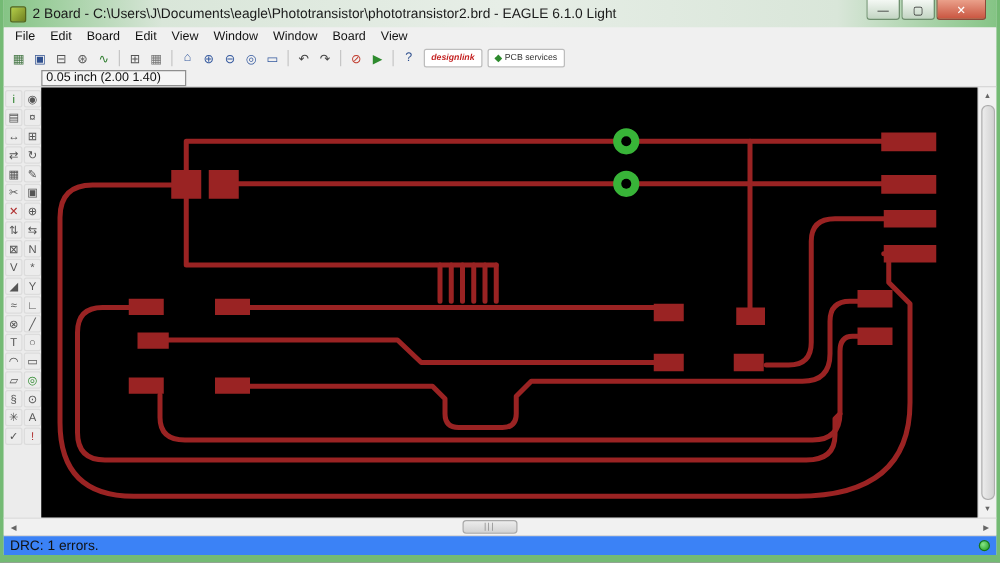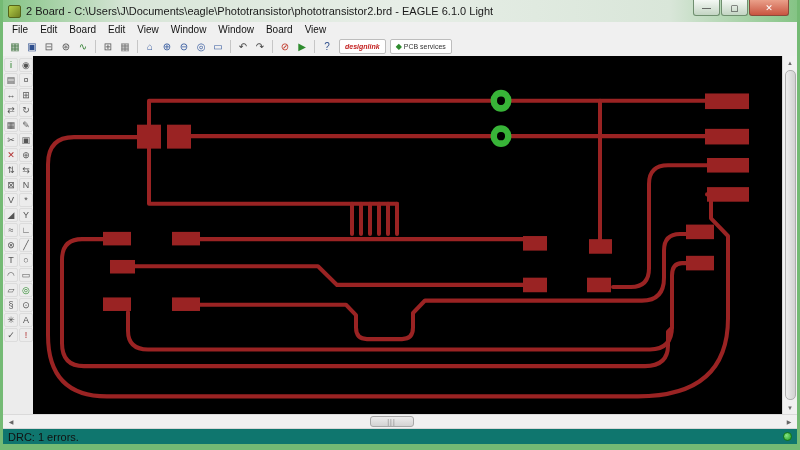"0.05 inch (2.00 1.40)" div.coordbar { html: none -> <div> <div>0.05 inch (2.00 1.40)</div> </div> }
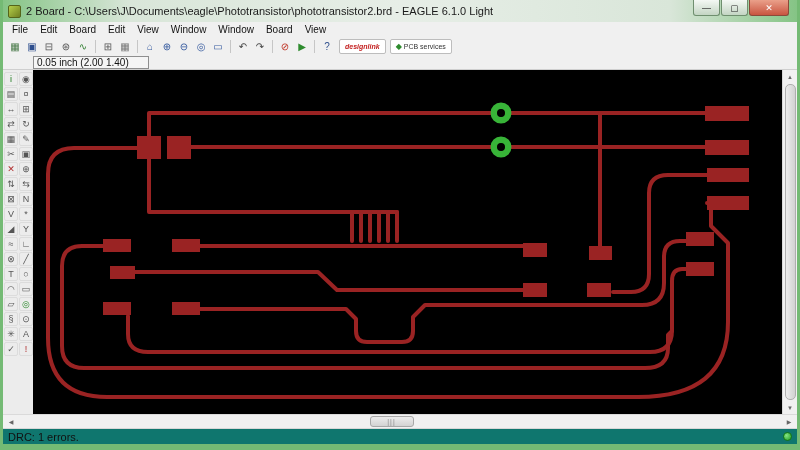"DRC: 1 errors." .statusbar { background: #0f766e -> #3b82f6 }
